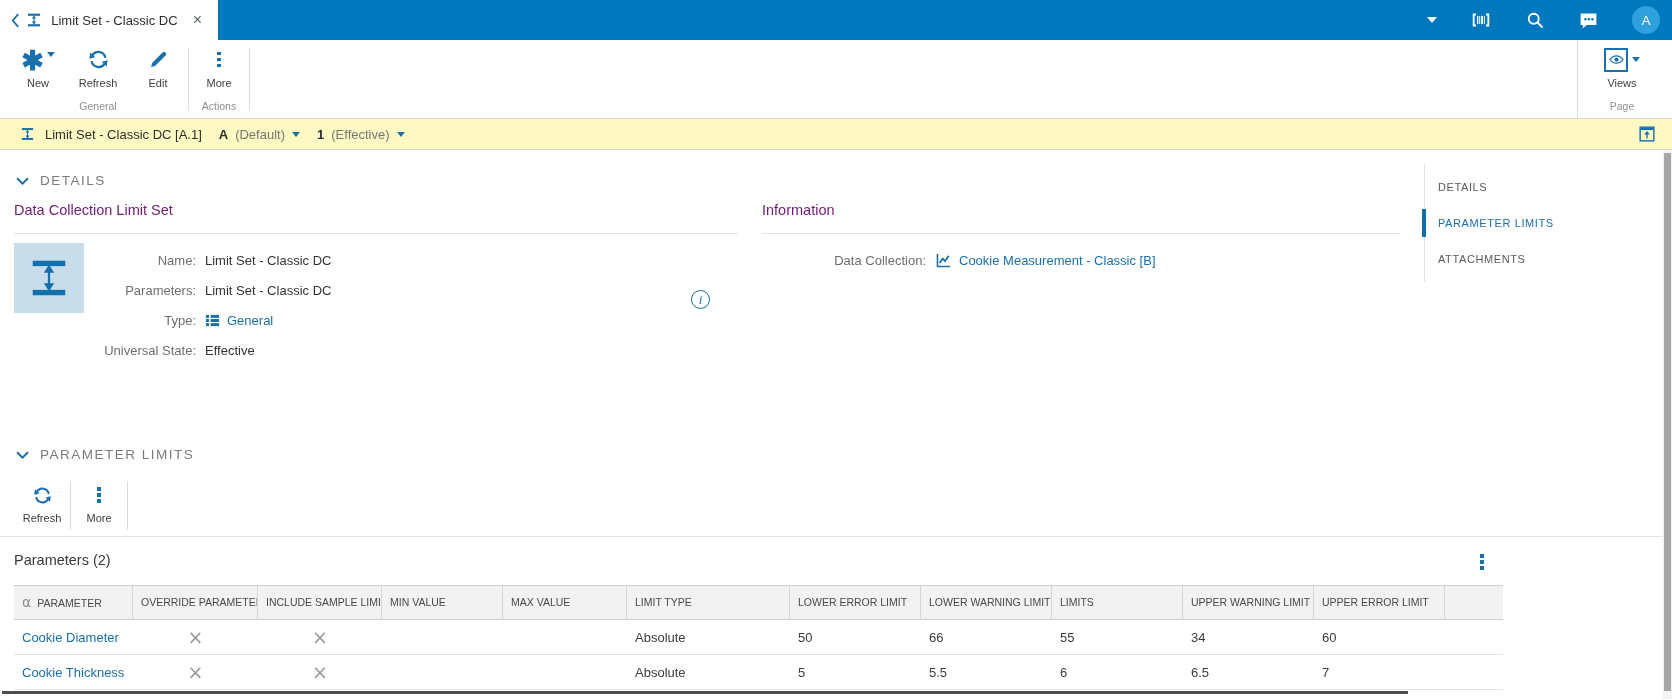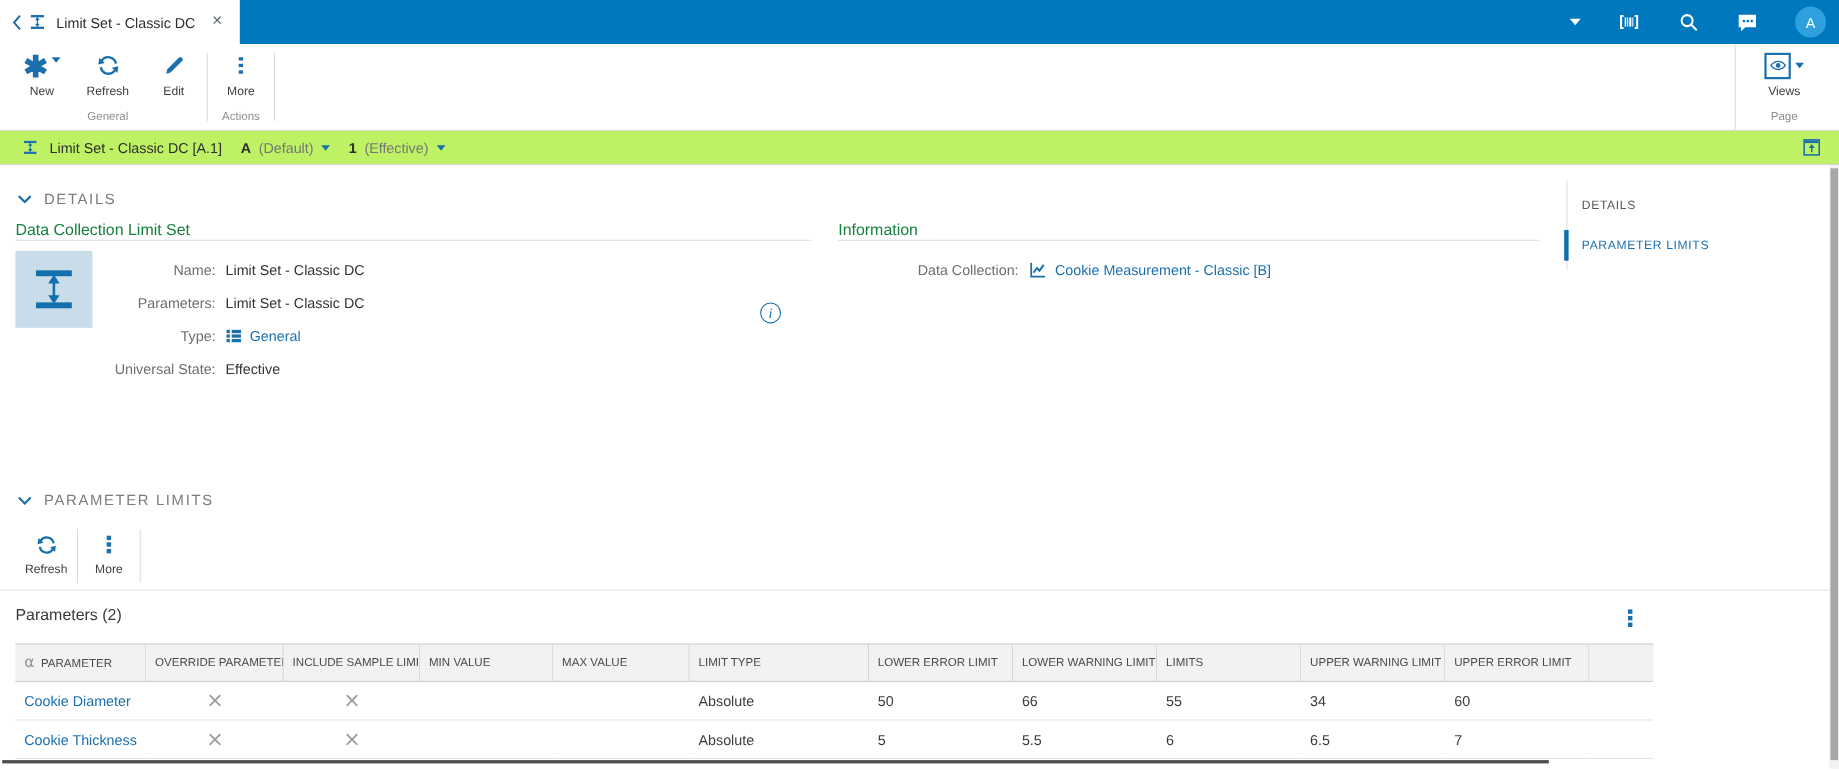"Limit Set - Classic DC [A.1]" .breadcrumb { background: #bef264 -> #fef9c3 }
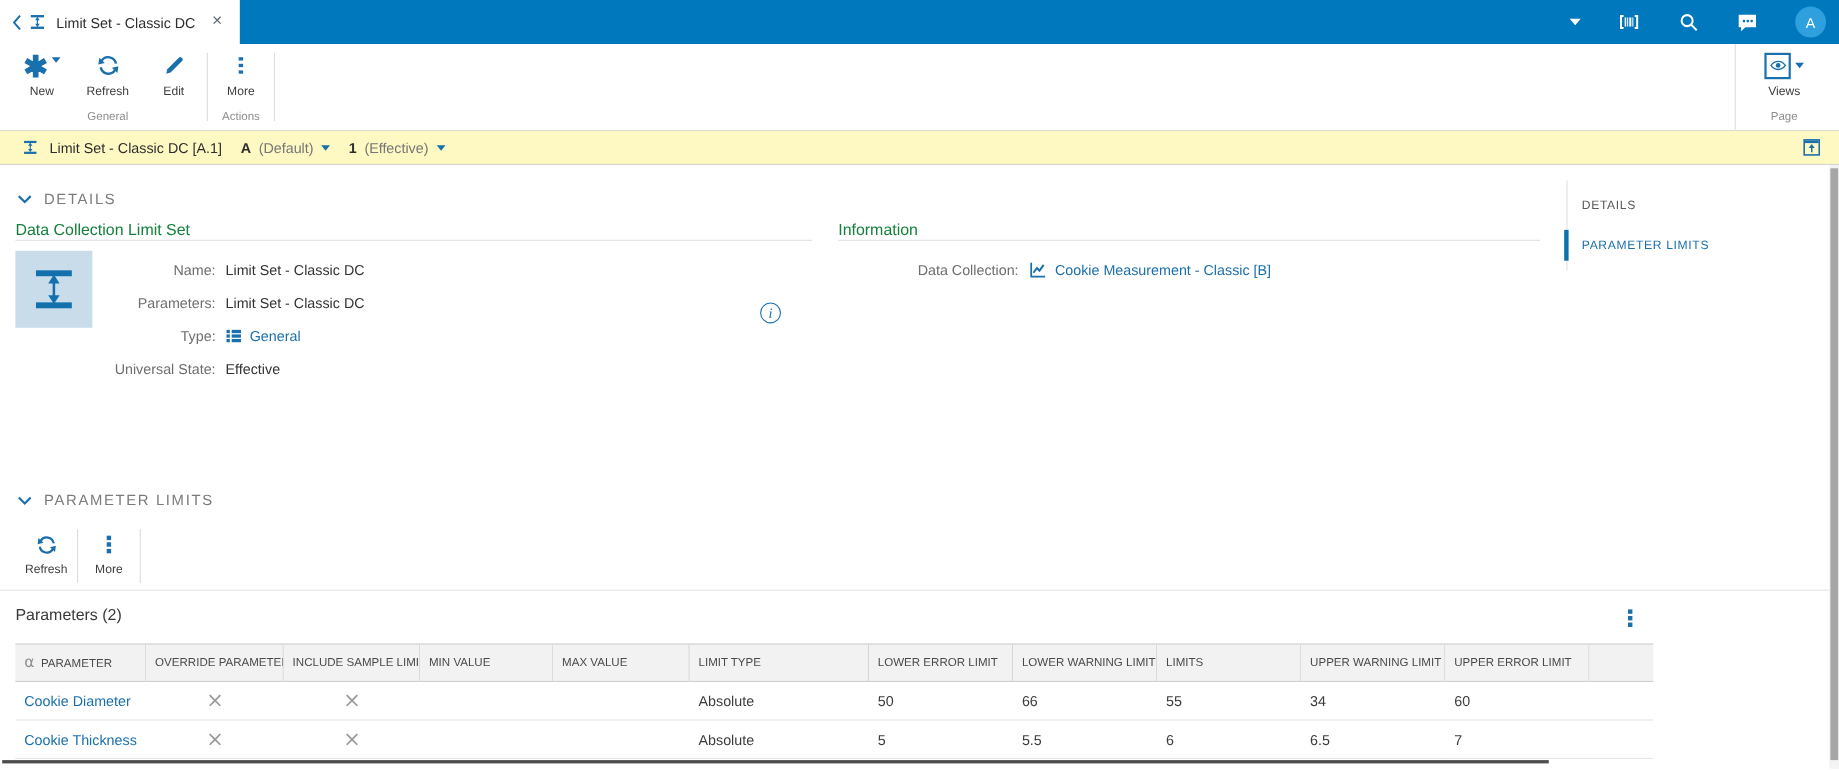"Data Collection Limit Set" .panel-title { color: #15803d -> #701a75; padding-bottom: none -> 15px }
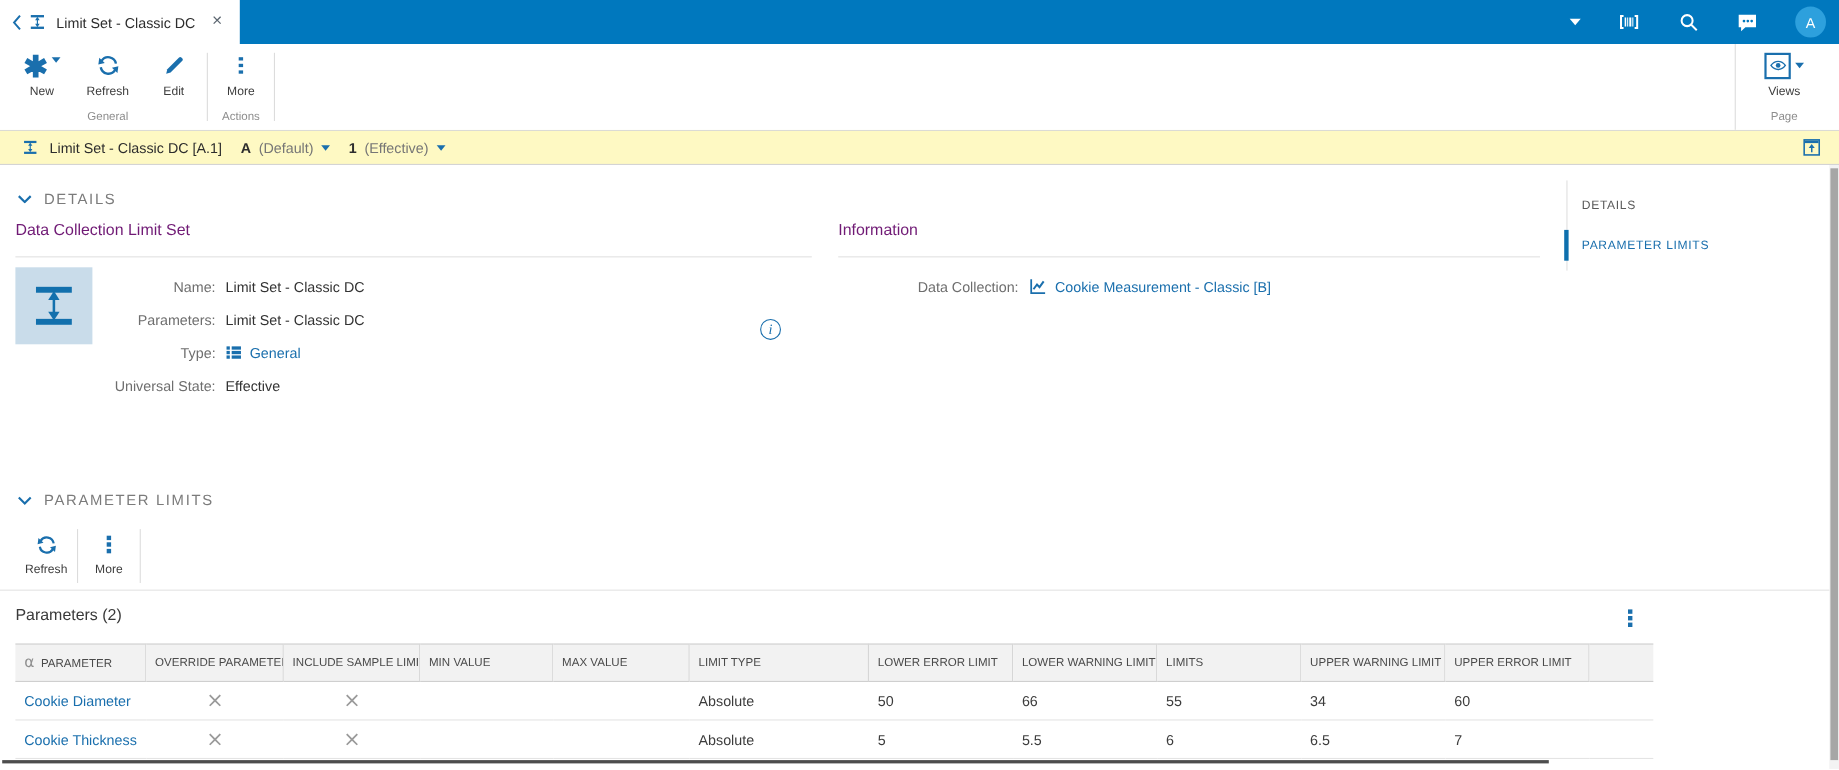"ATTACHMENTS" div.rail-item { html: none -> <div>ATTACHMENTS</div> }
